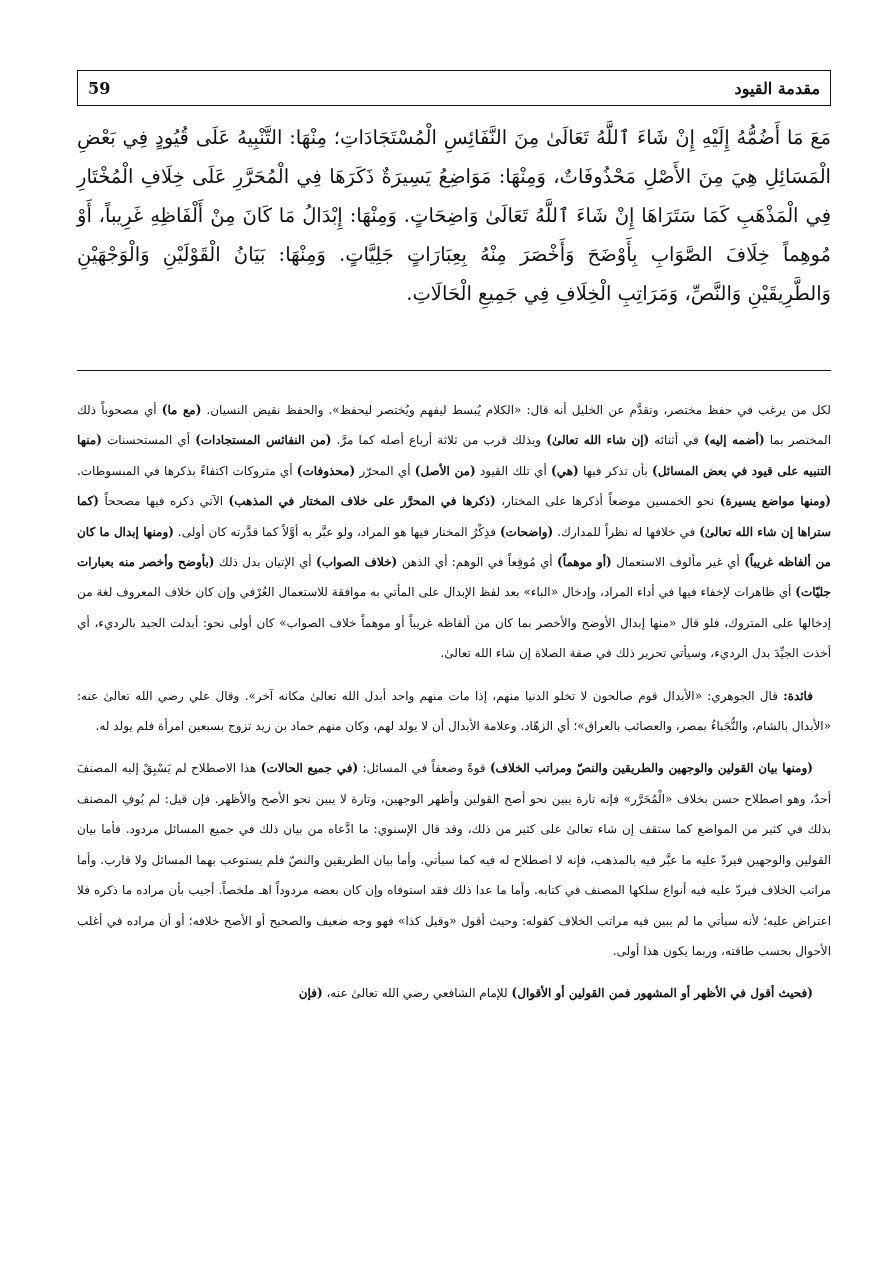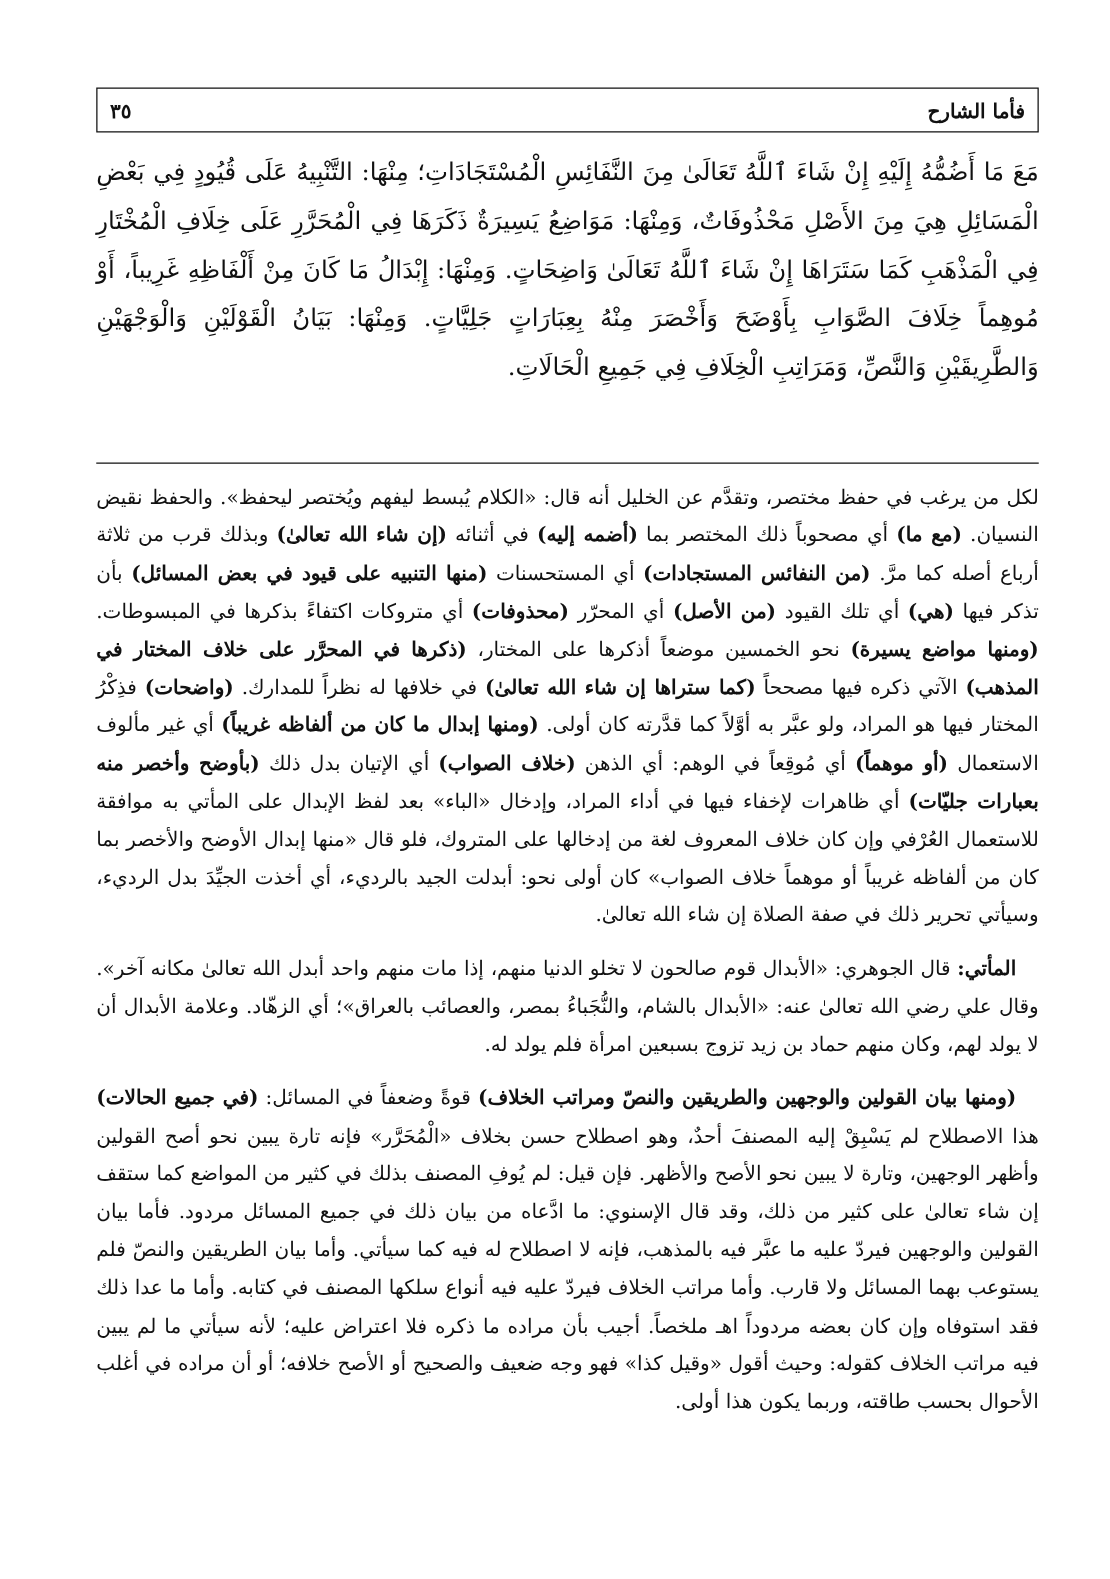"٣٥" span.pnum { text: ٣٥ -> 59 }
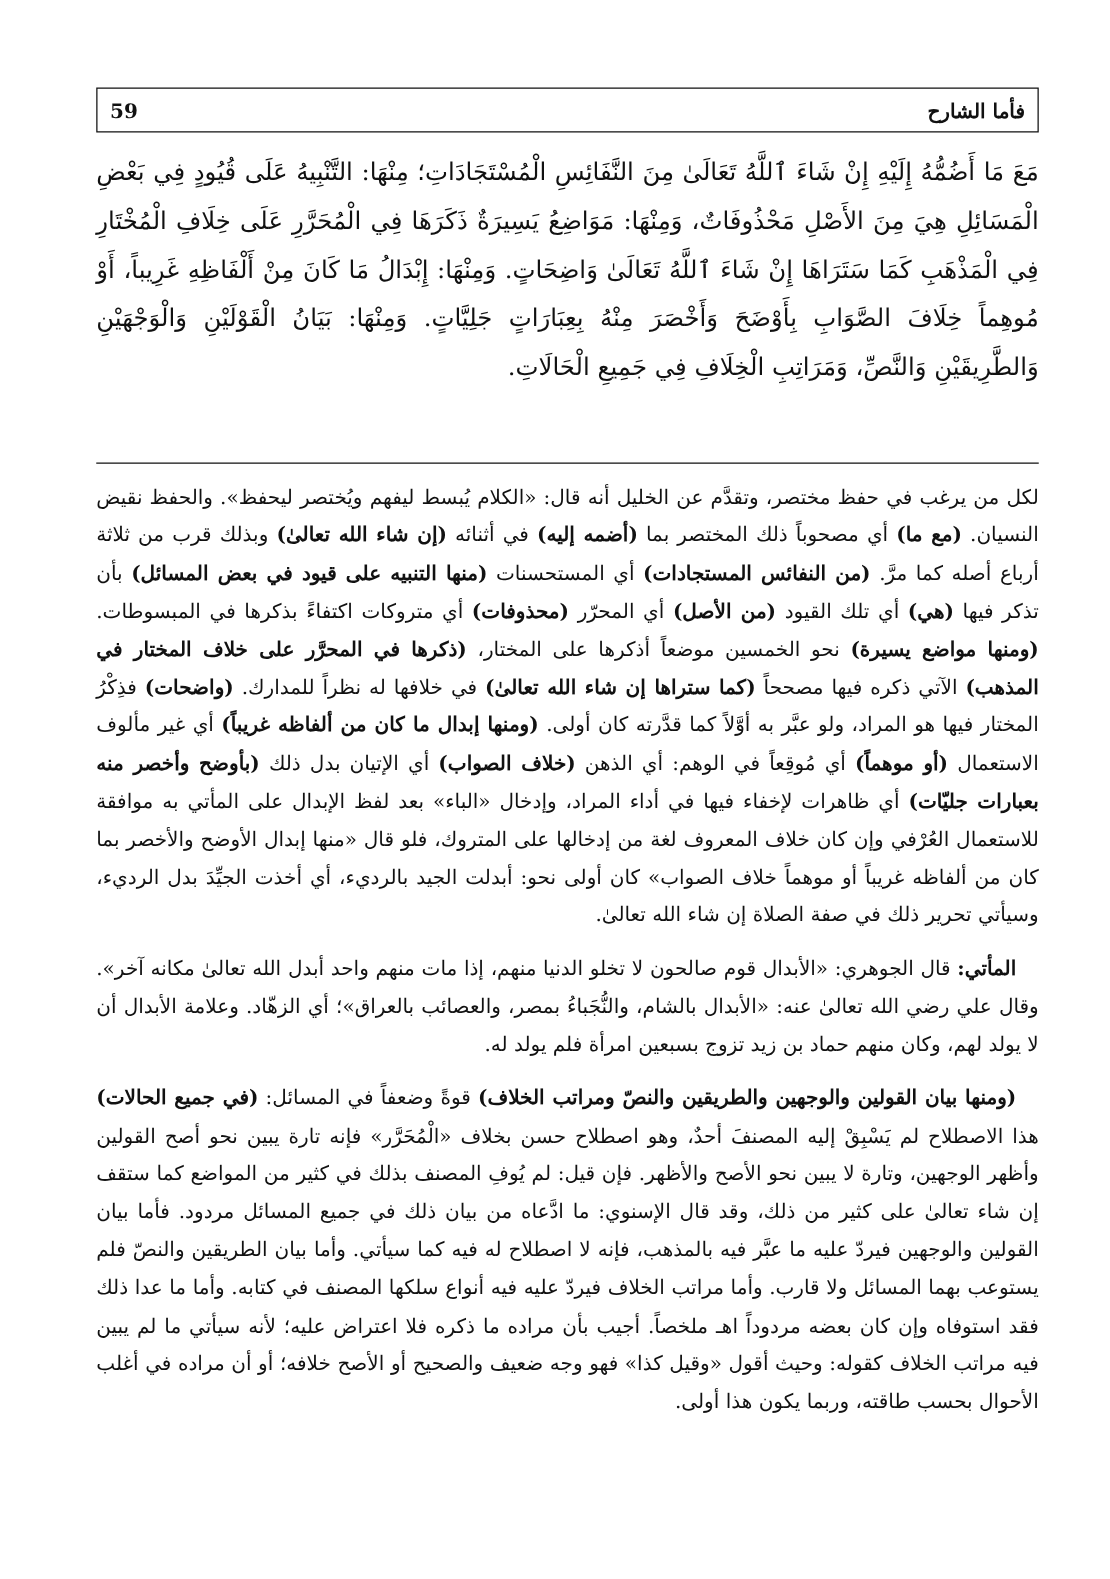"فأما الشارح" span.title { text: فأما الشارح -> مقدمة القيود }
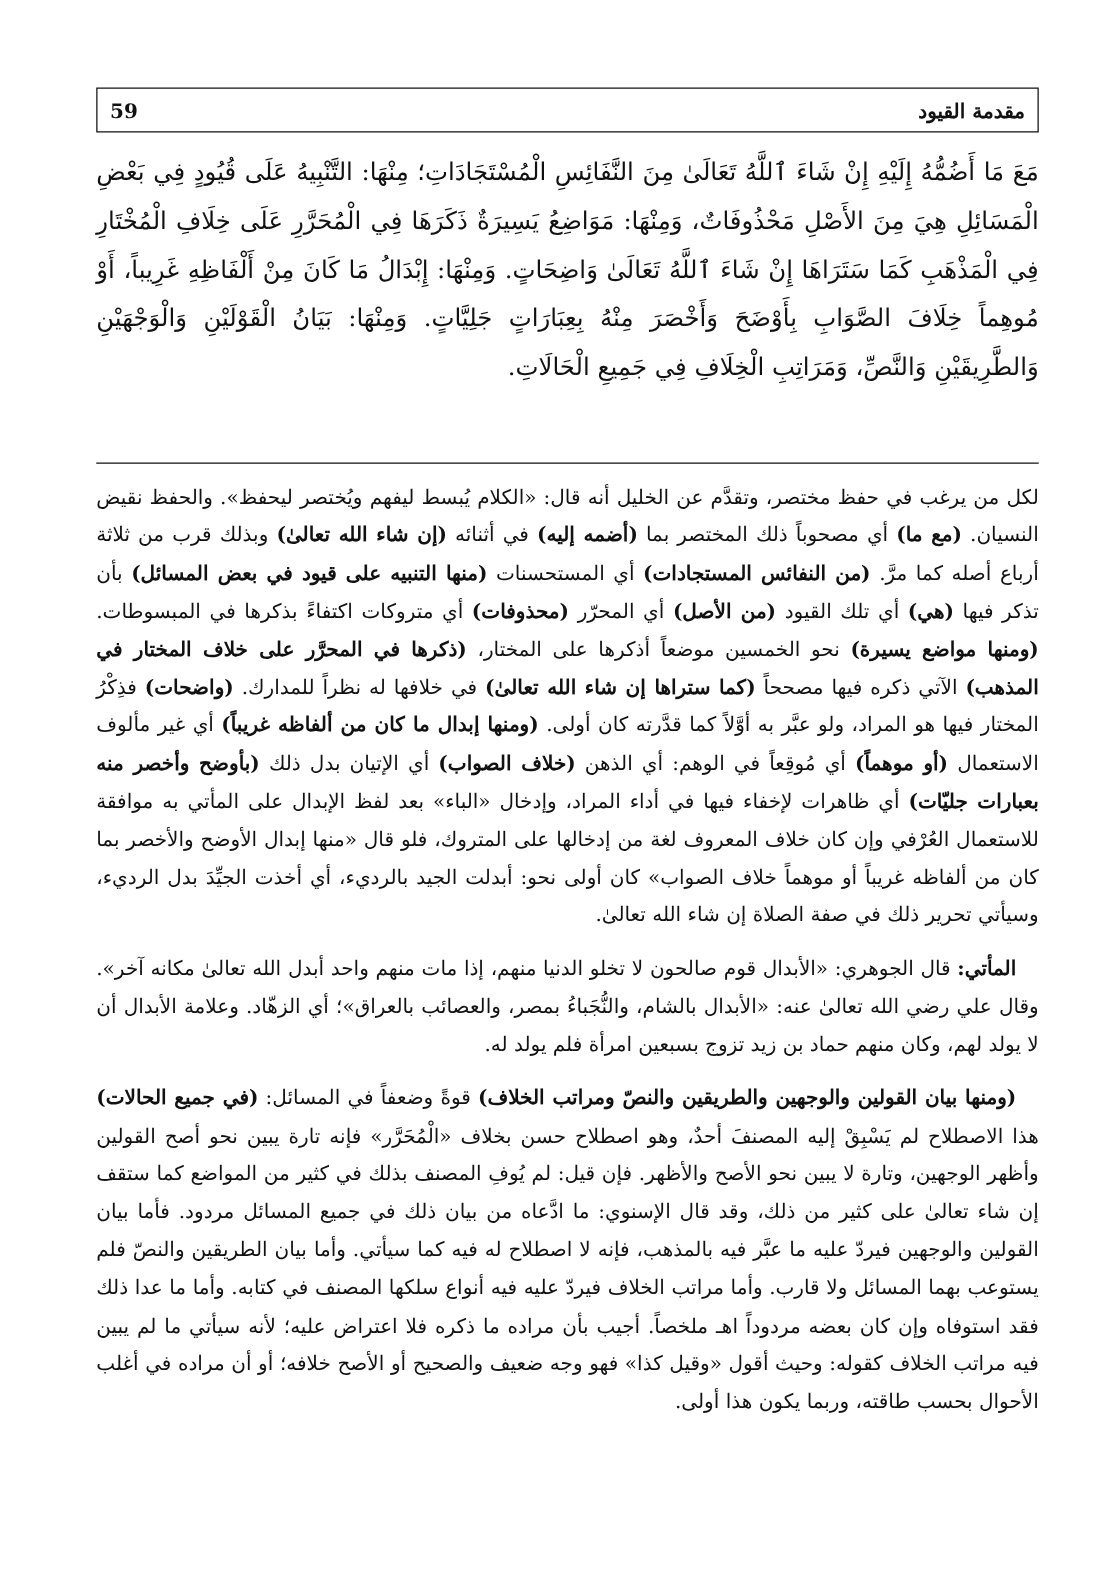"لكل من يرغب في حفظ" .sharh { font-size: 16px -> 12px; top: 313px -> 325px }
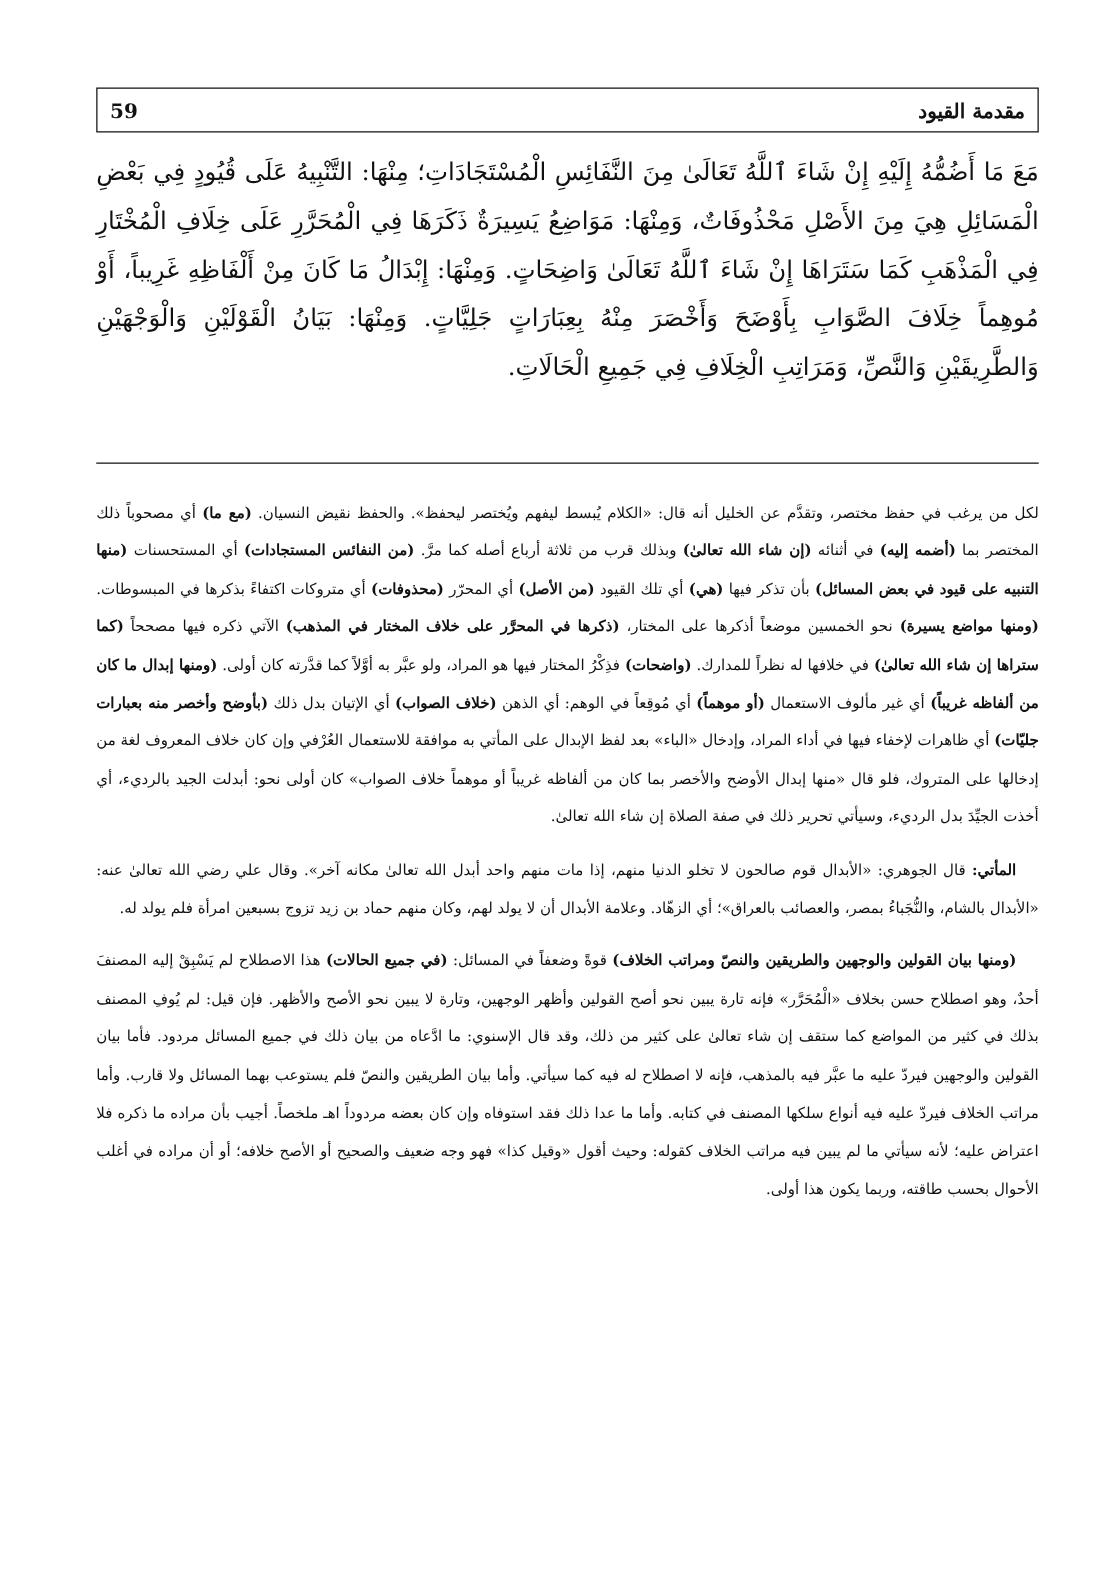"المأتي:" b { text: المأتي -> فائدة }
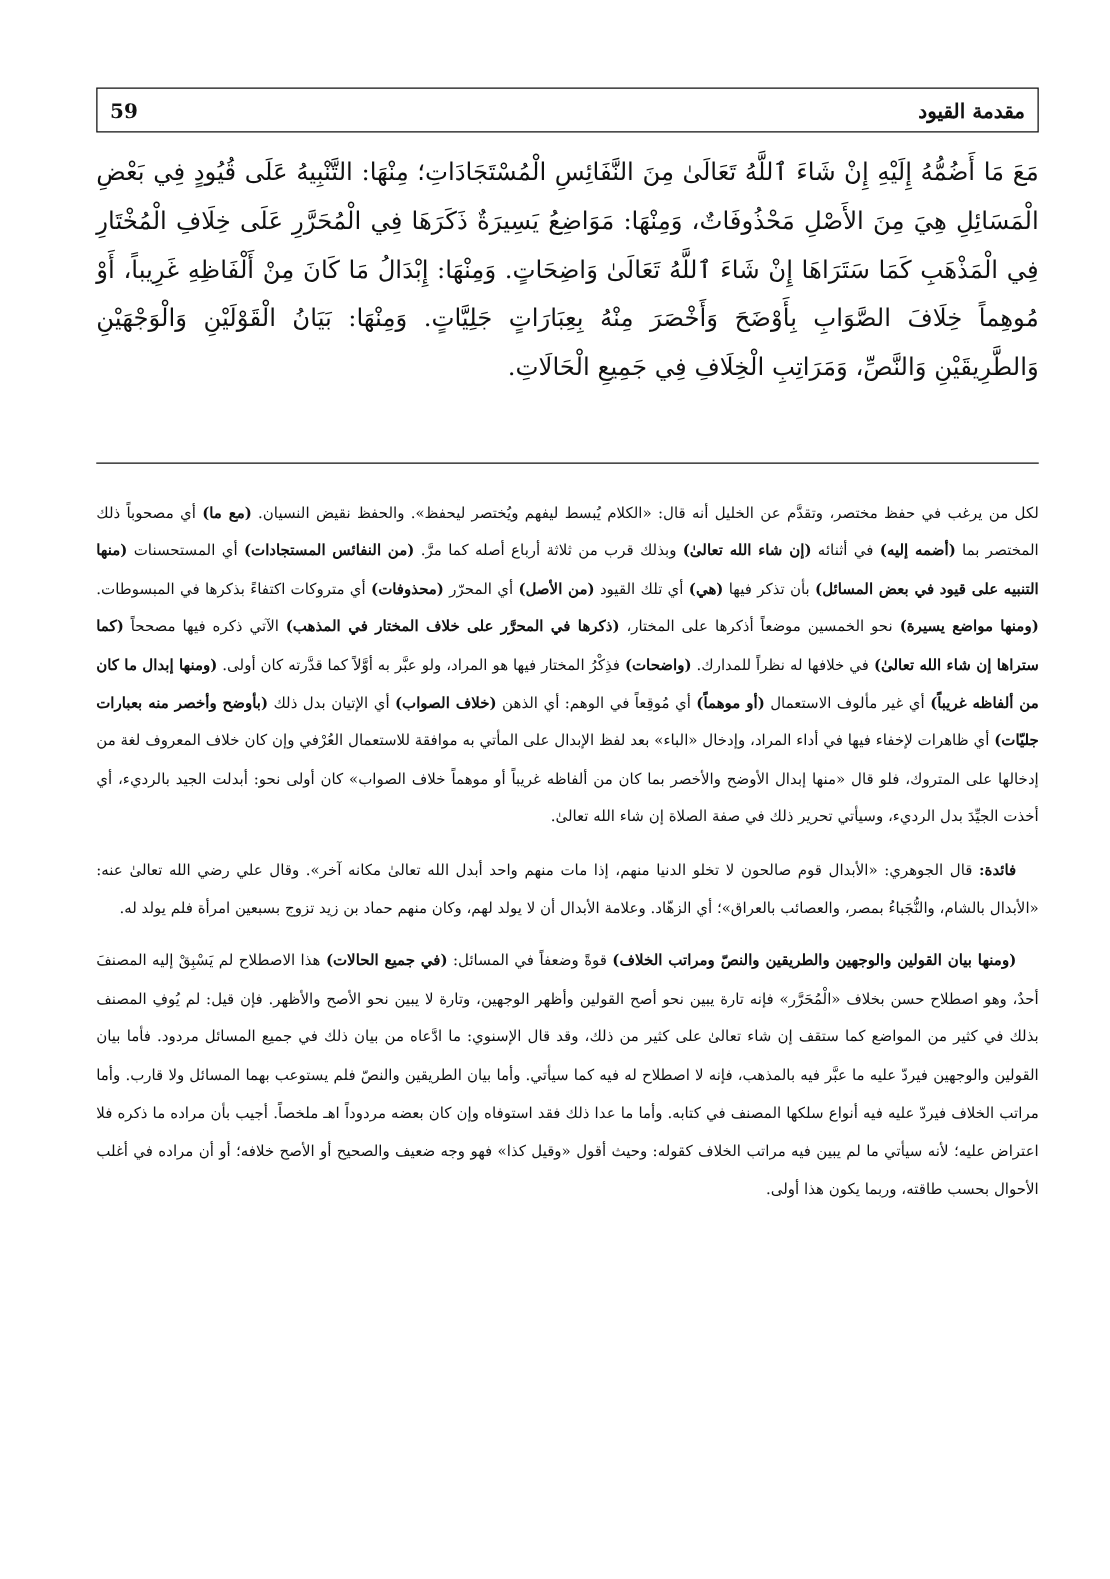"(فحيث أقول في الأظهر أو" p.gap { html: none -> <p><b>(فحيث أقول في الأظهر أو المشهور فمن القولين أو الأقوال)</b><span> للإمام الشافعي رضي الله تعالىٰ عنه، </span><b>(فإن</b></p> }
